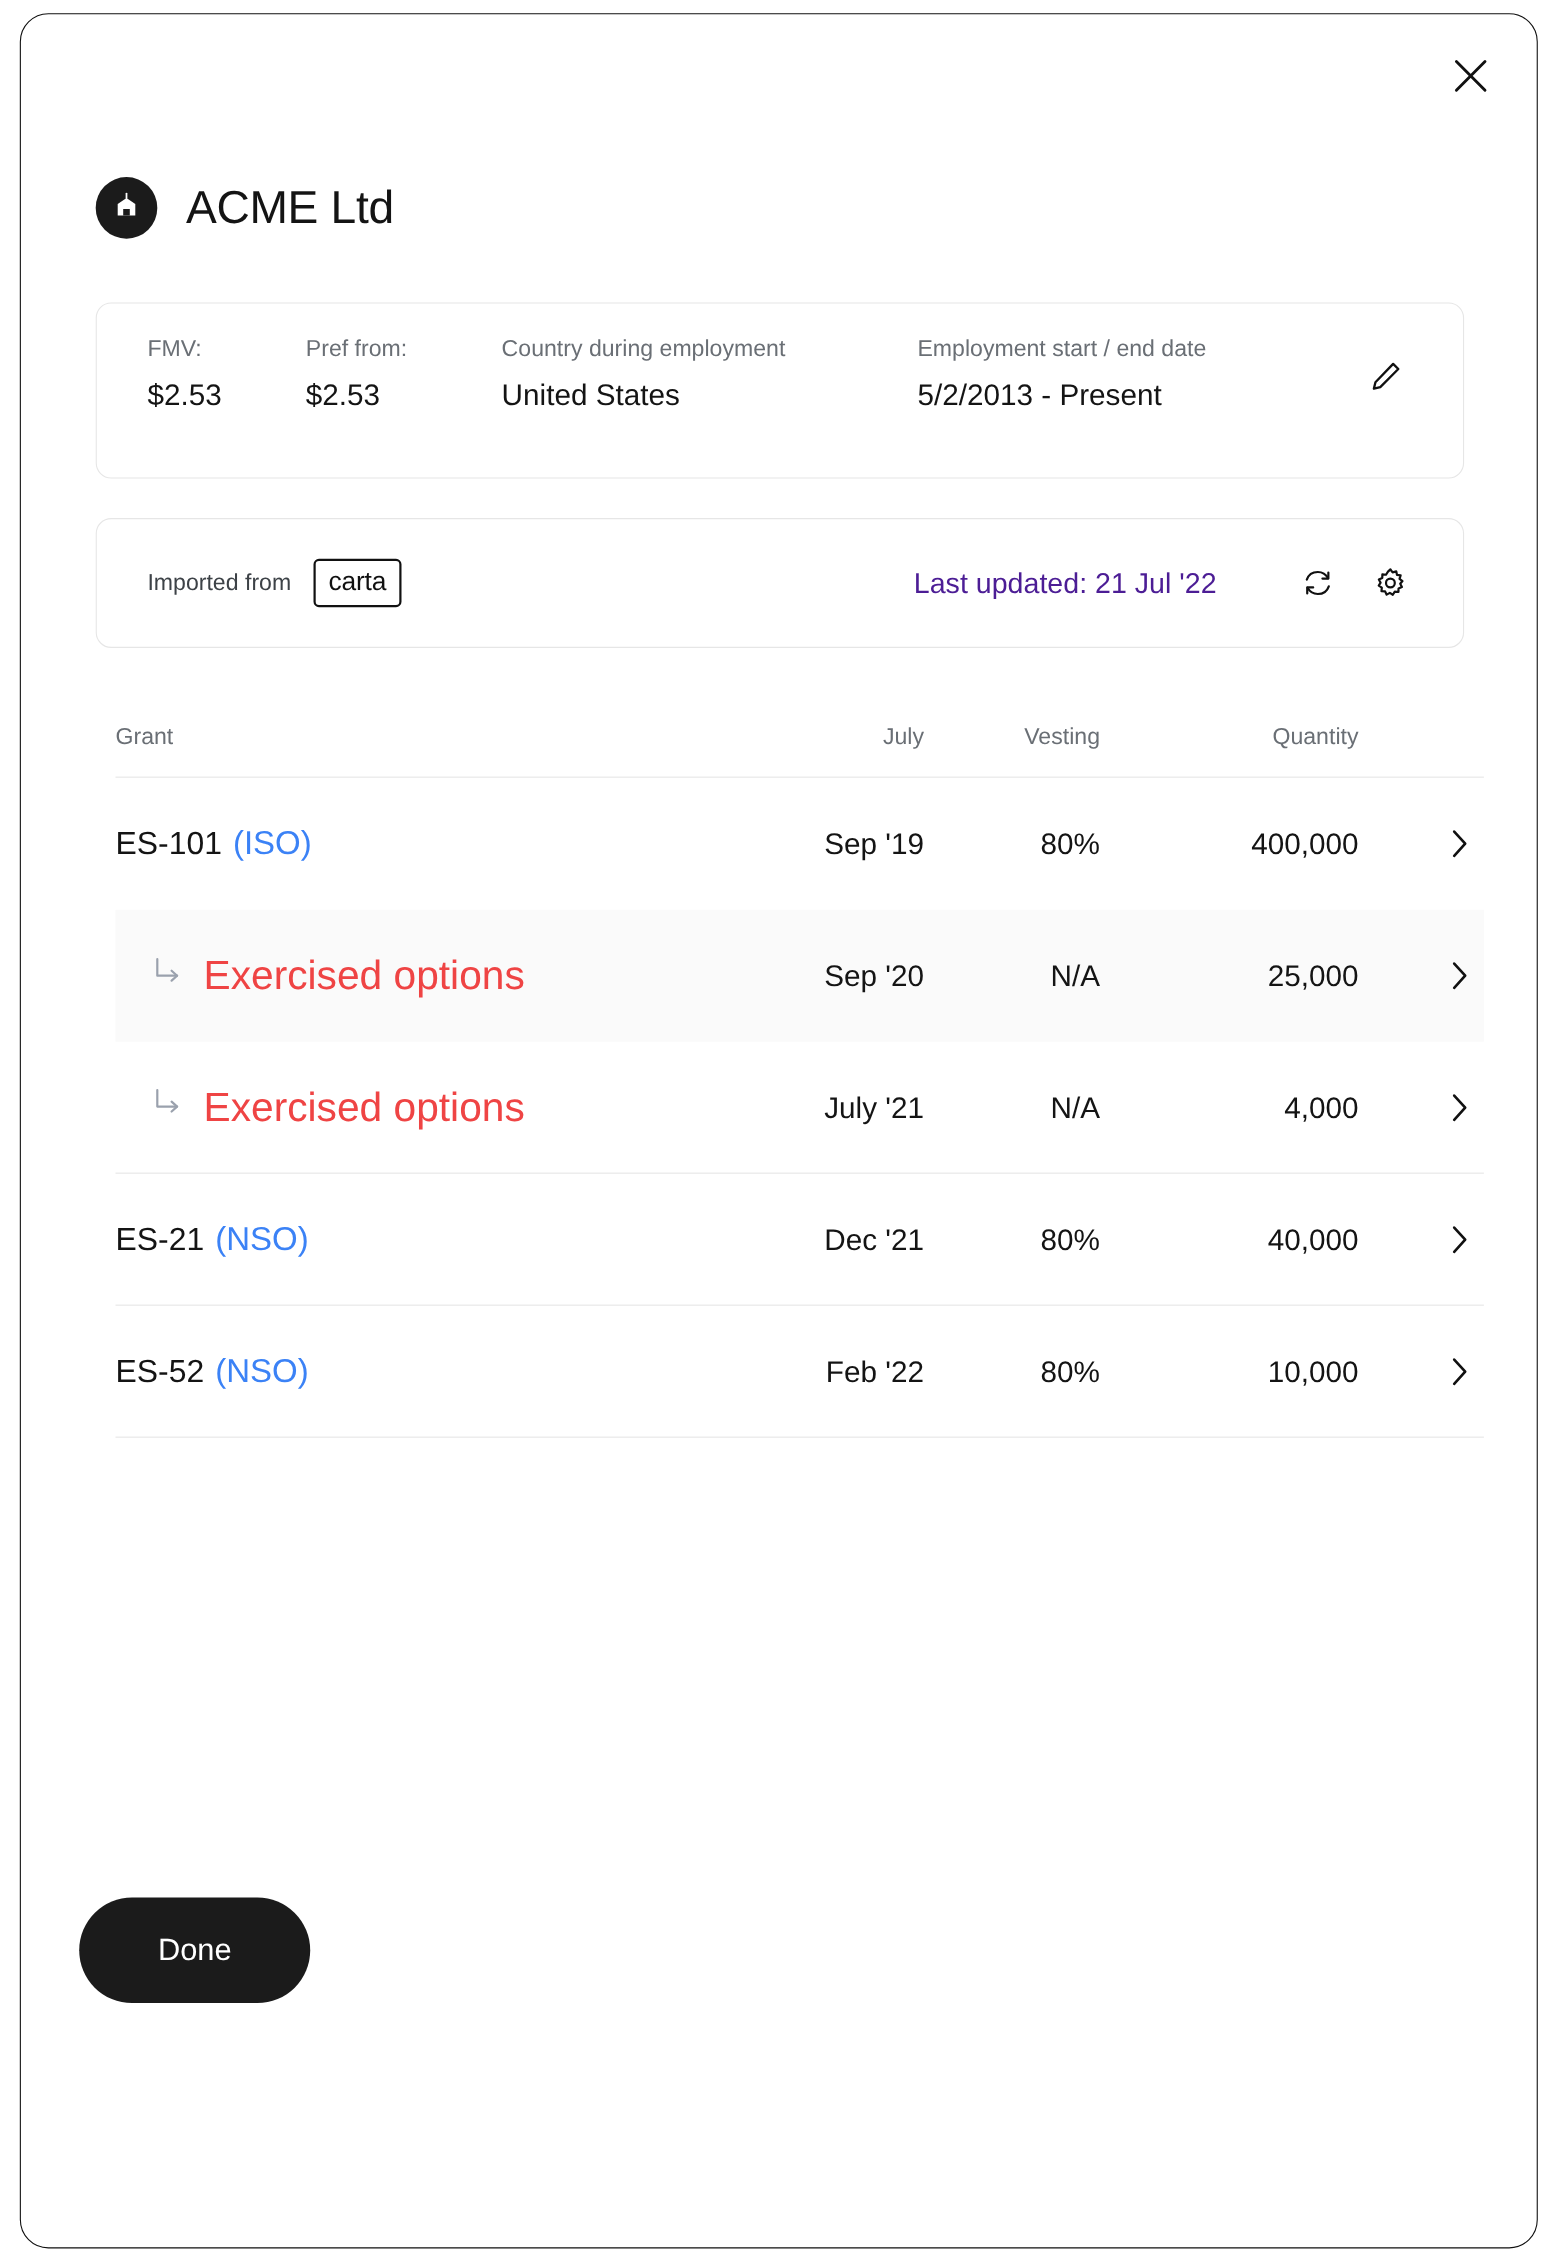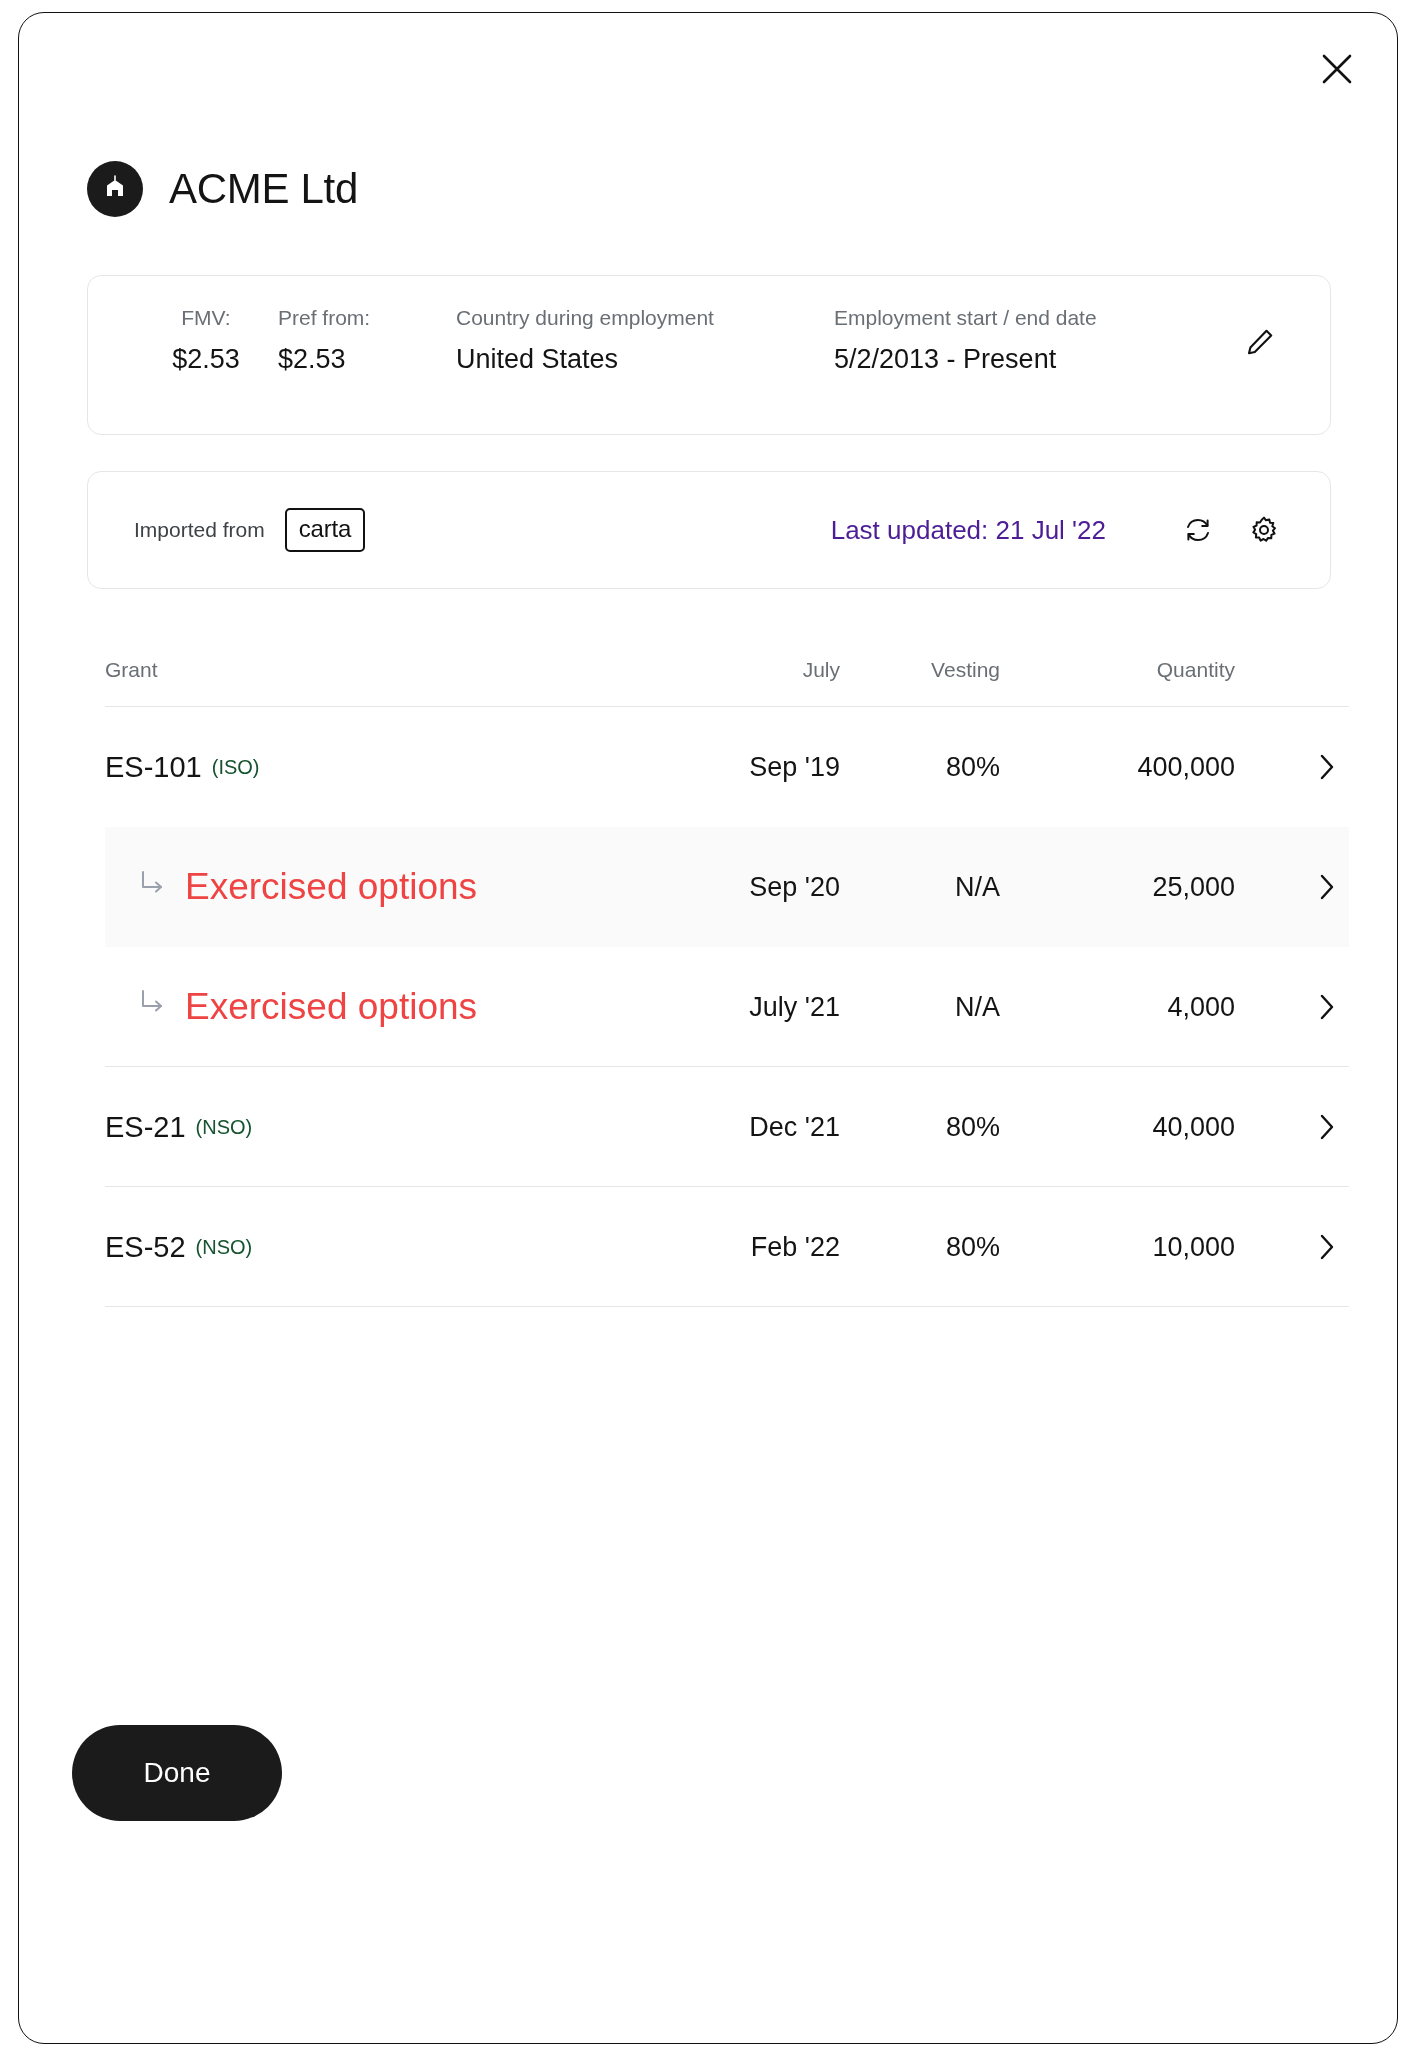"FMV:" .c-fmv { align-items: center -> none }
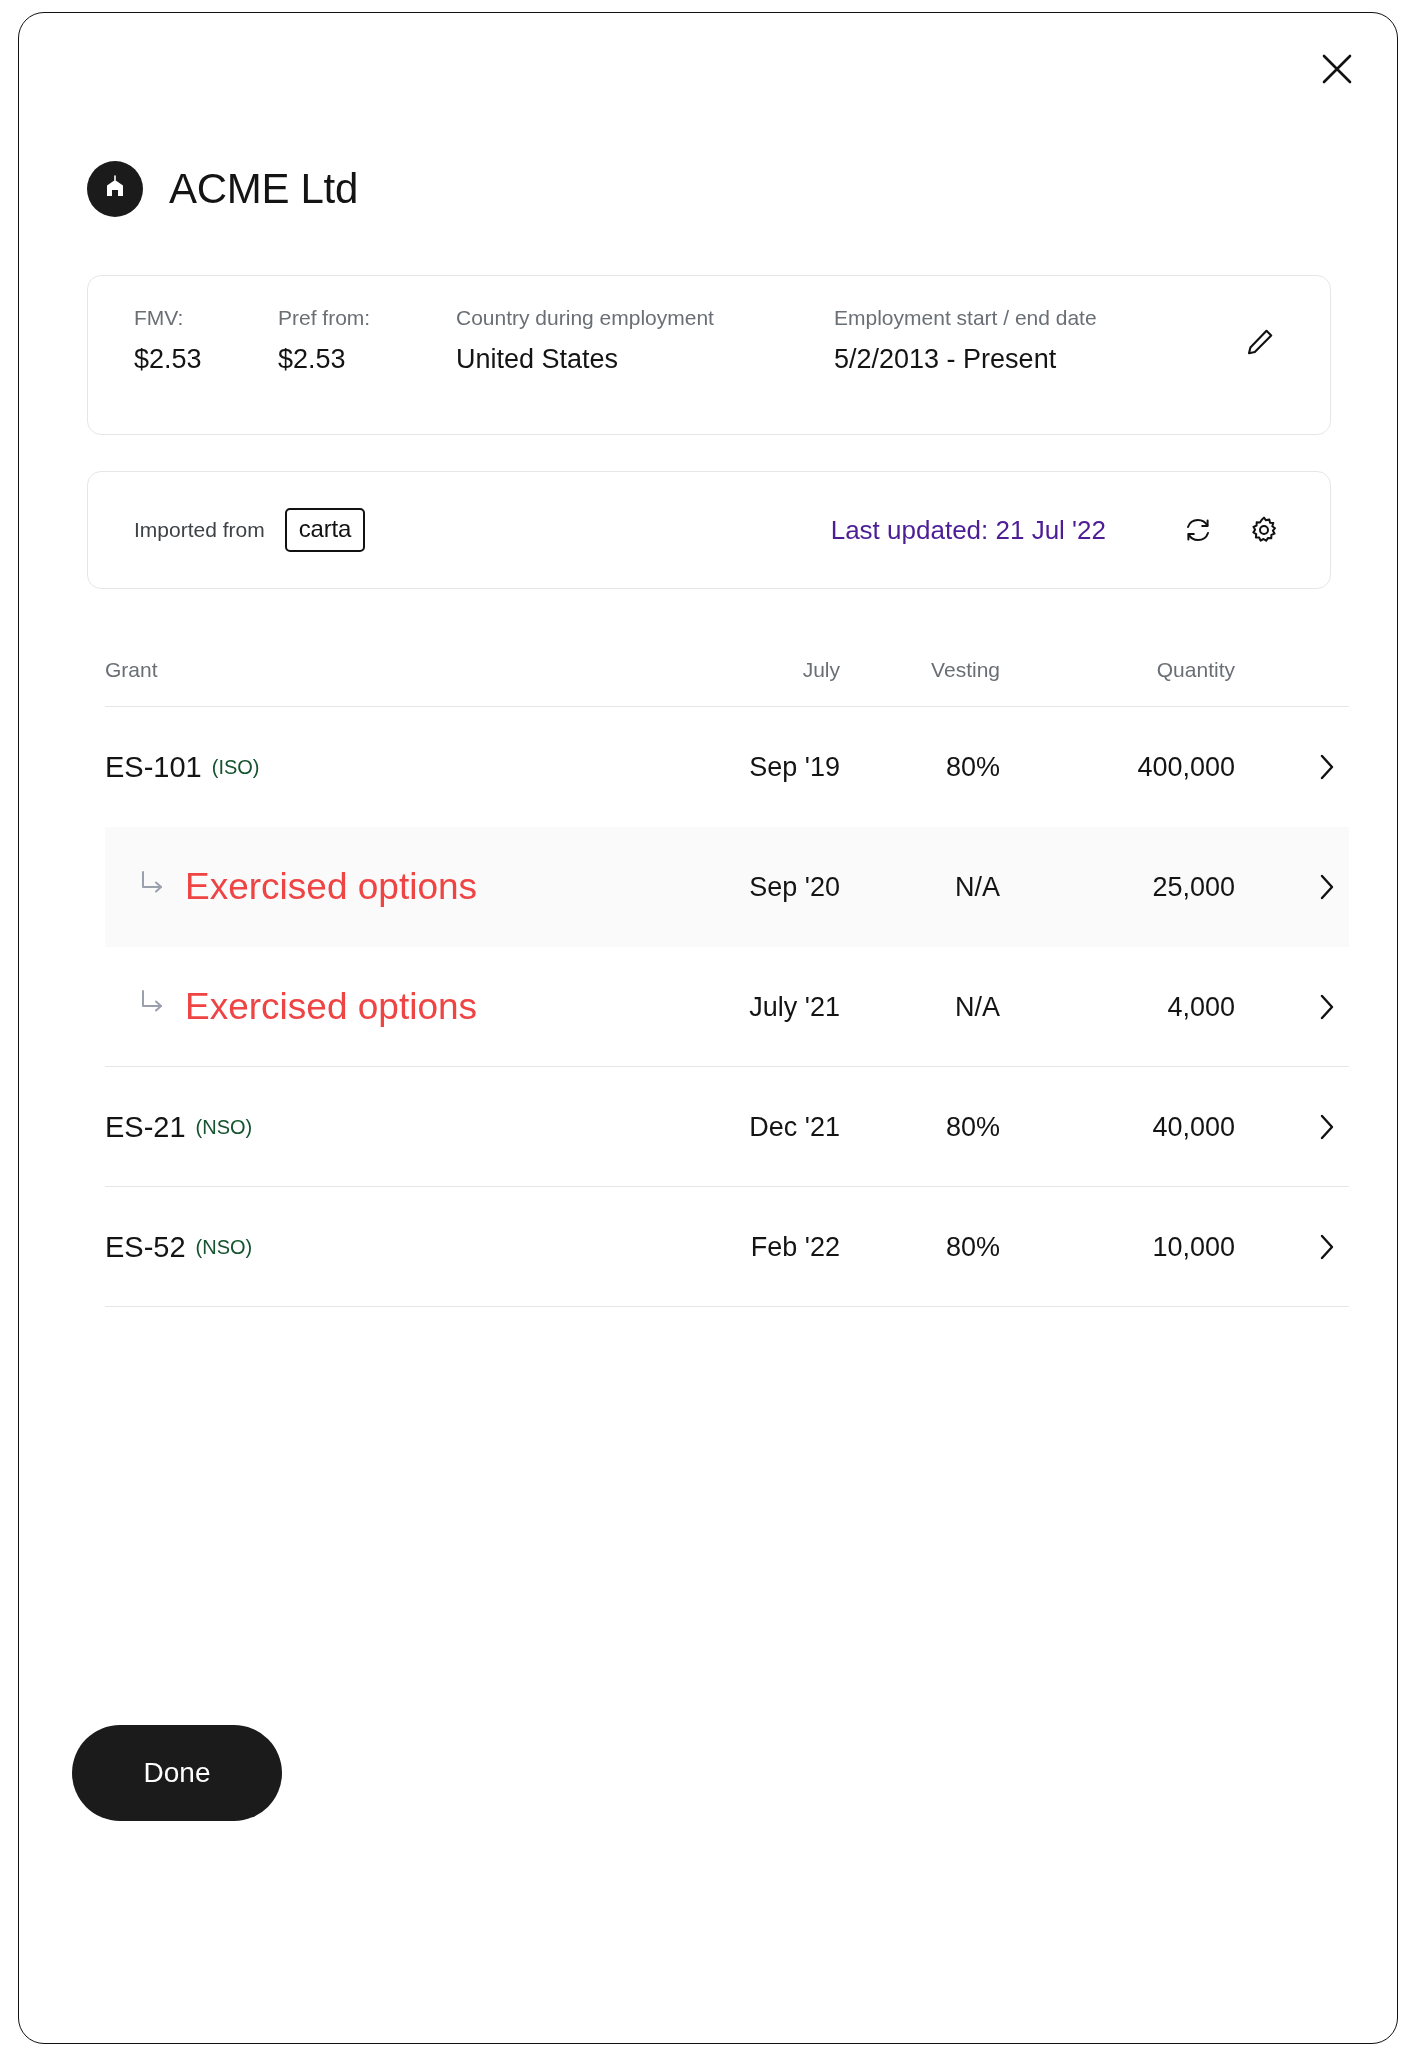"(ISO)" .grant-type { color: #14532d -> #3b82f6; font-size: 20px -> 30px }
